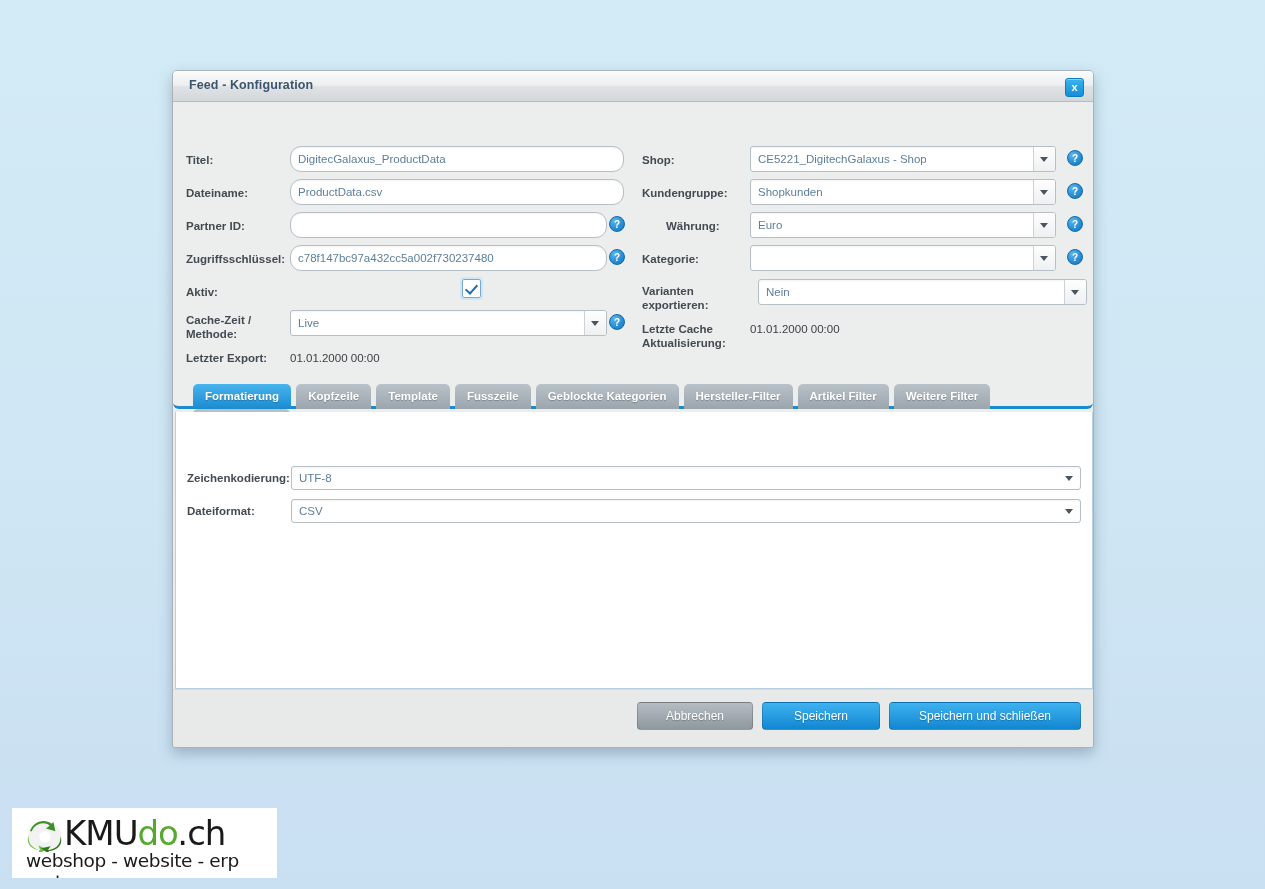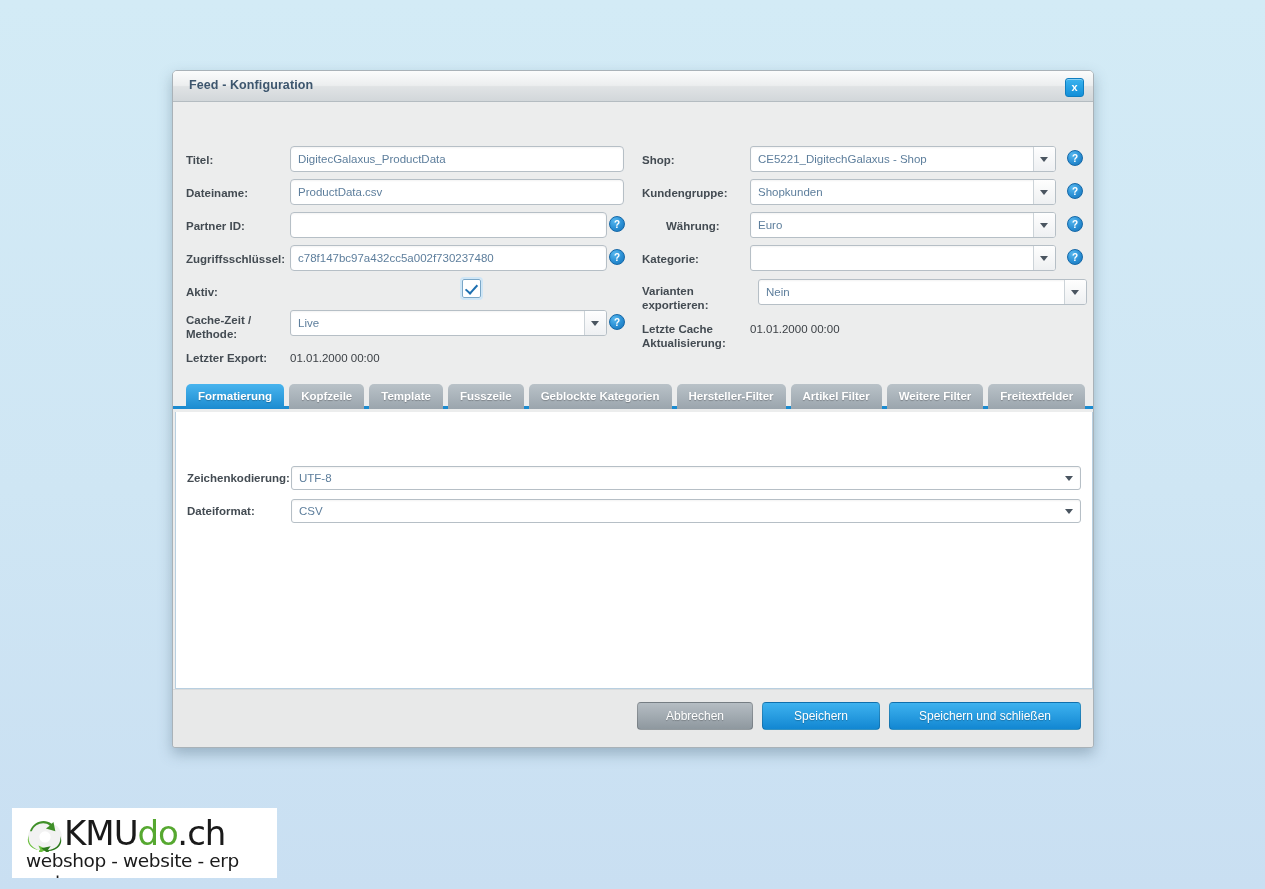"DigitecGalaxus_ProductData" .tfield { border-radius: 4px -> 11px }
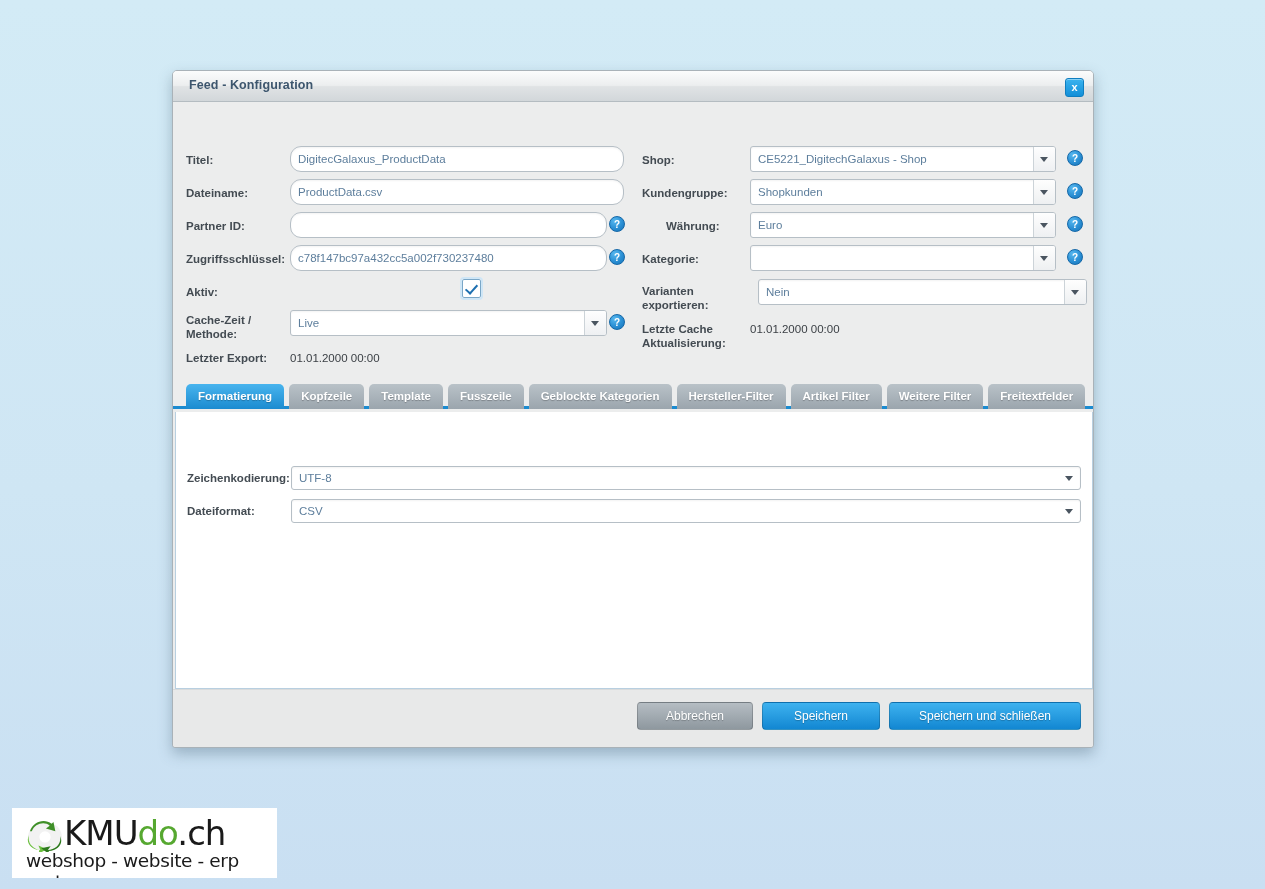"Formatierung" #tabstrip { border-radius: none -> 6px; padding-left: 13px -> 20px }
